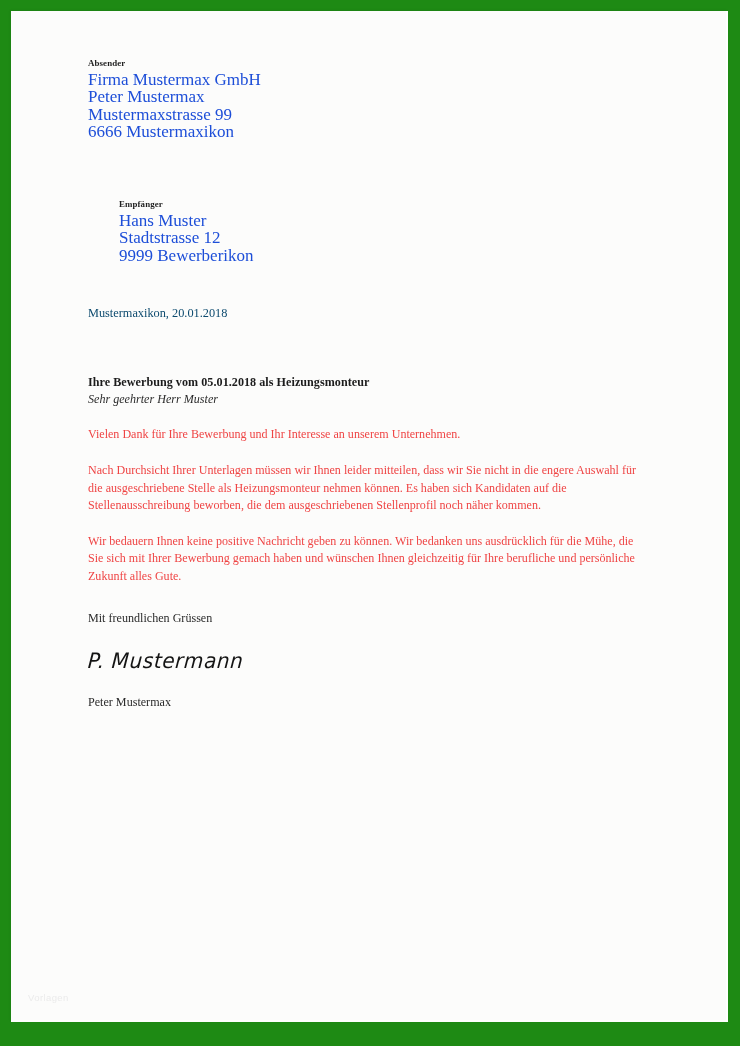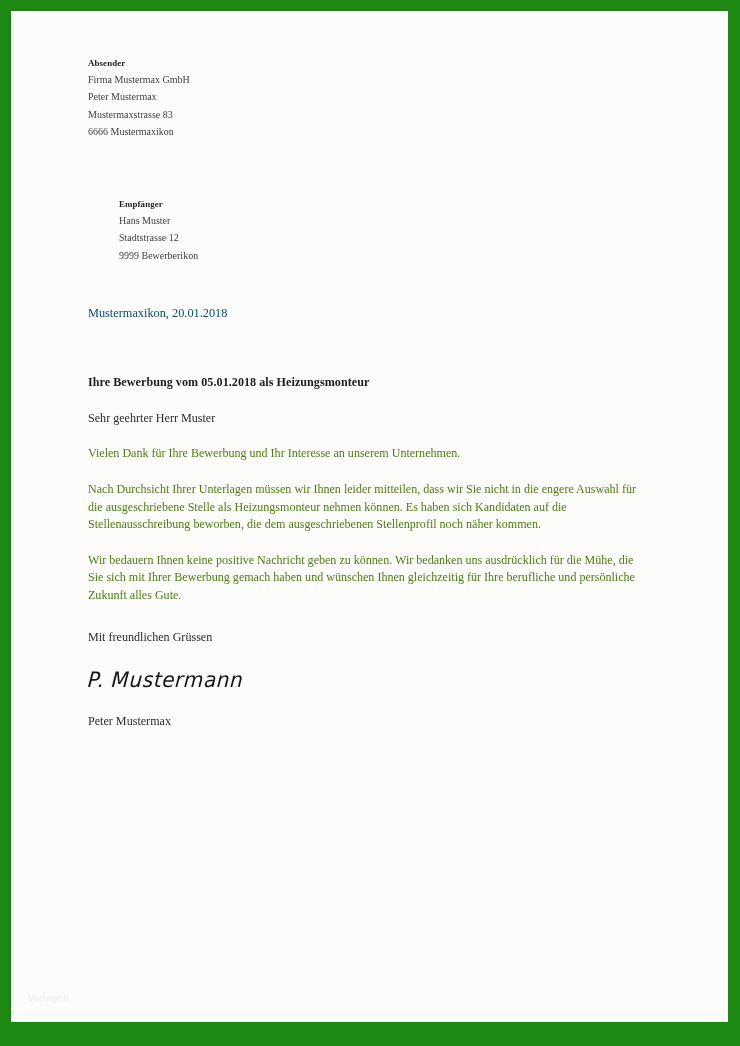"Firma Mustermax GmbH" .addr-line { color: #404040 -> #1d4ed8; font-size: 10px -> 17px }
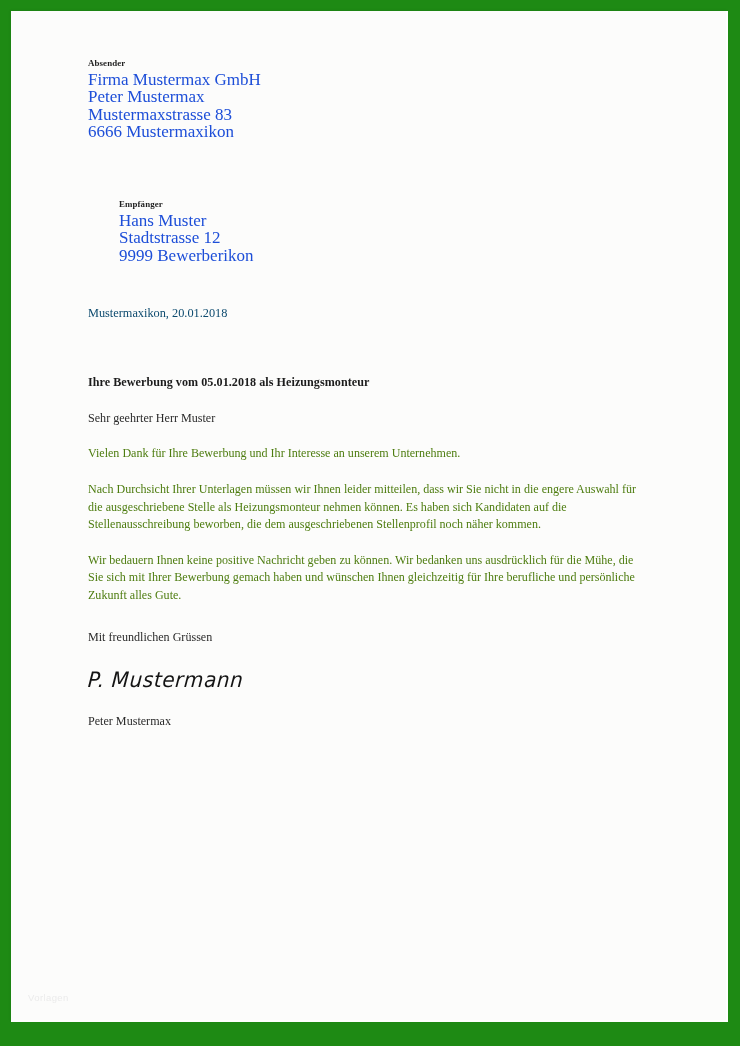"Mustermaxstrasse 83" div.addr-line { text: 83 -> 99 }
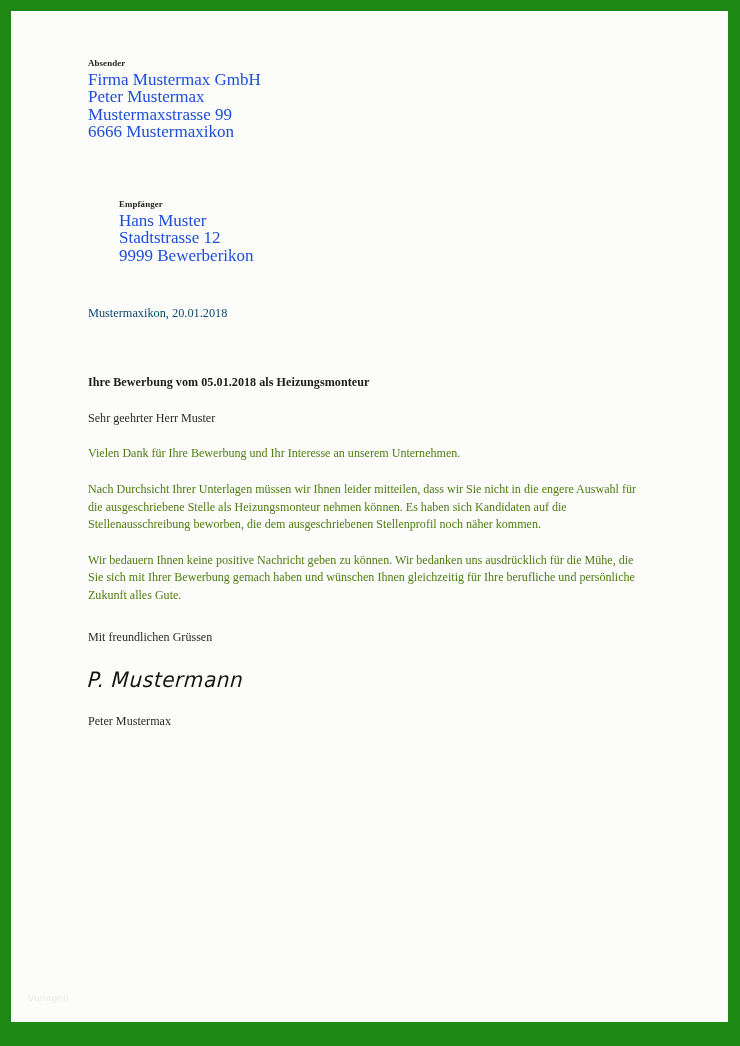"Sehr geehrter Herr Muster" #salutation { font-style: none -> italic; margin-top: 19px -> none }
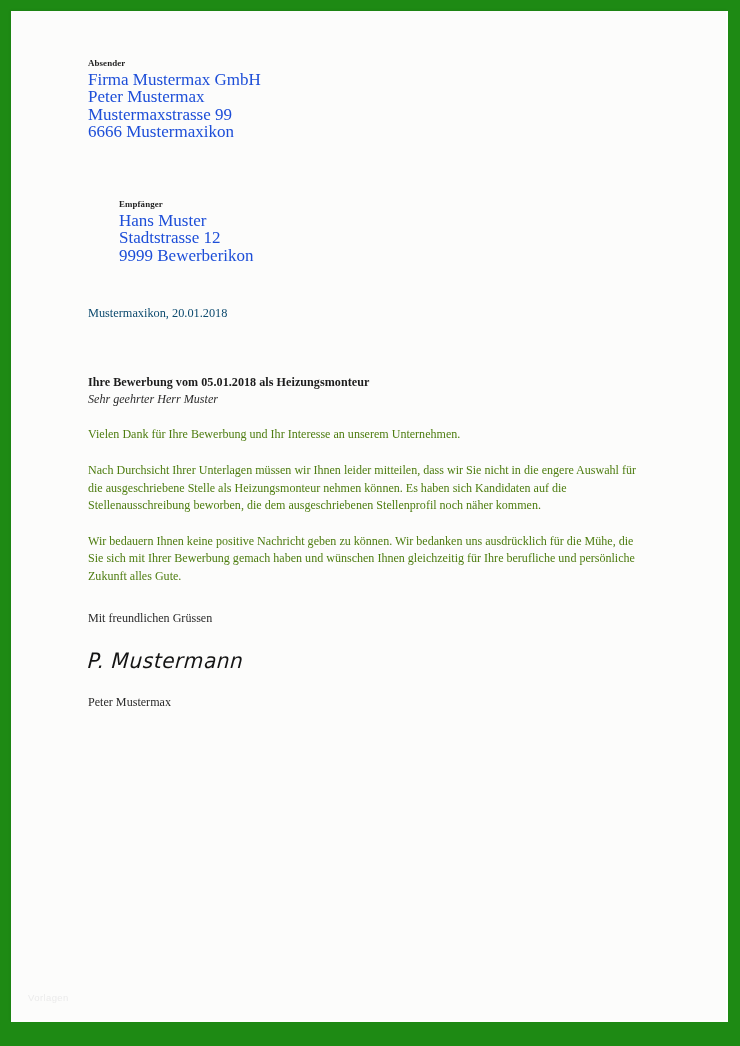"Vielen Dank für Ihre Bewerbung" .body-para { color: #4d7c0f -> #ef4444 }
